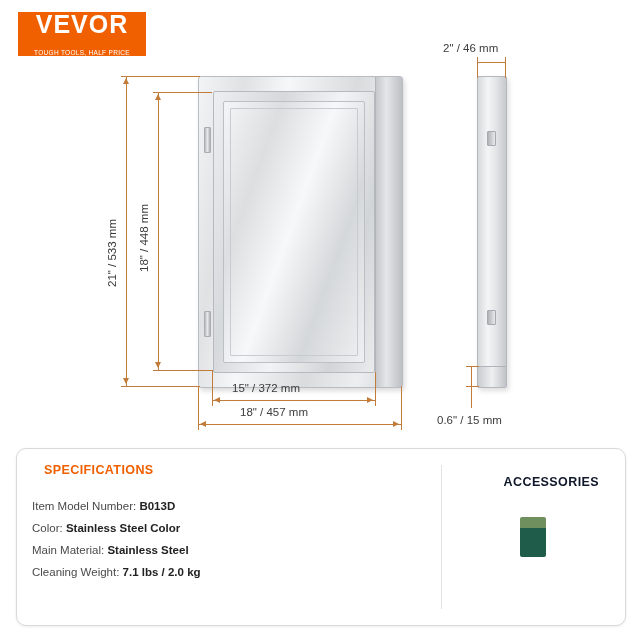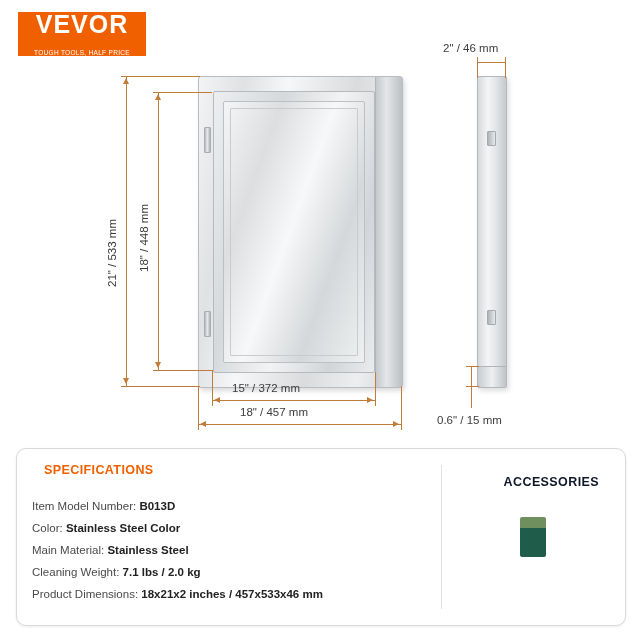"Product Dimensions: 18x21x2 inches /" div.spec-row { html: <div> <span>Product Dimensions:</span> <span>18x21x2 inches / 457x533x46 mm</span> </div> -> none }
